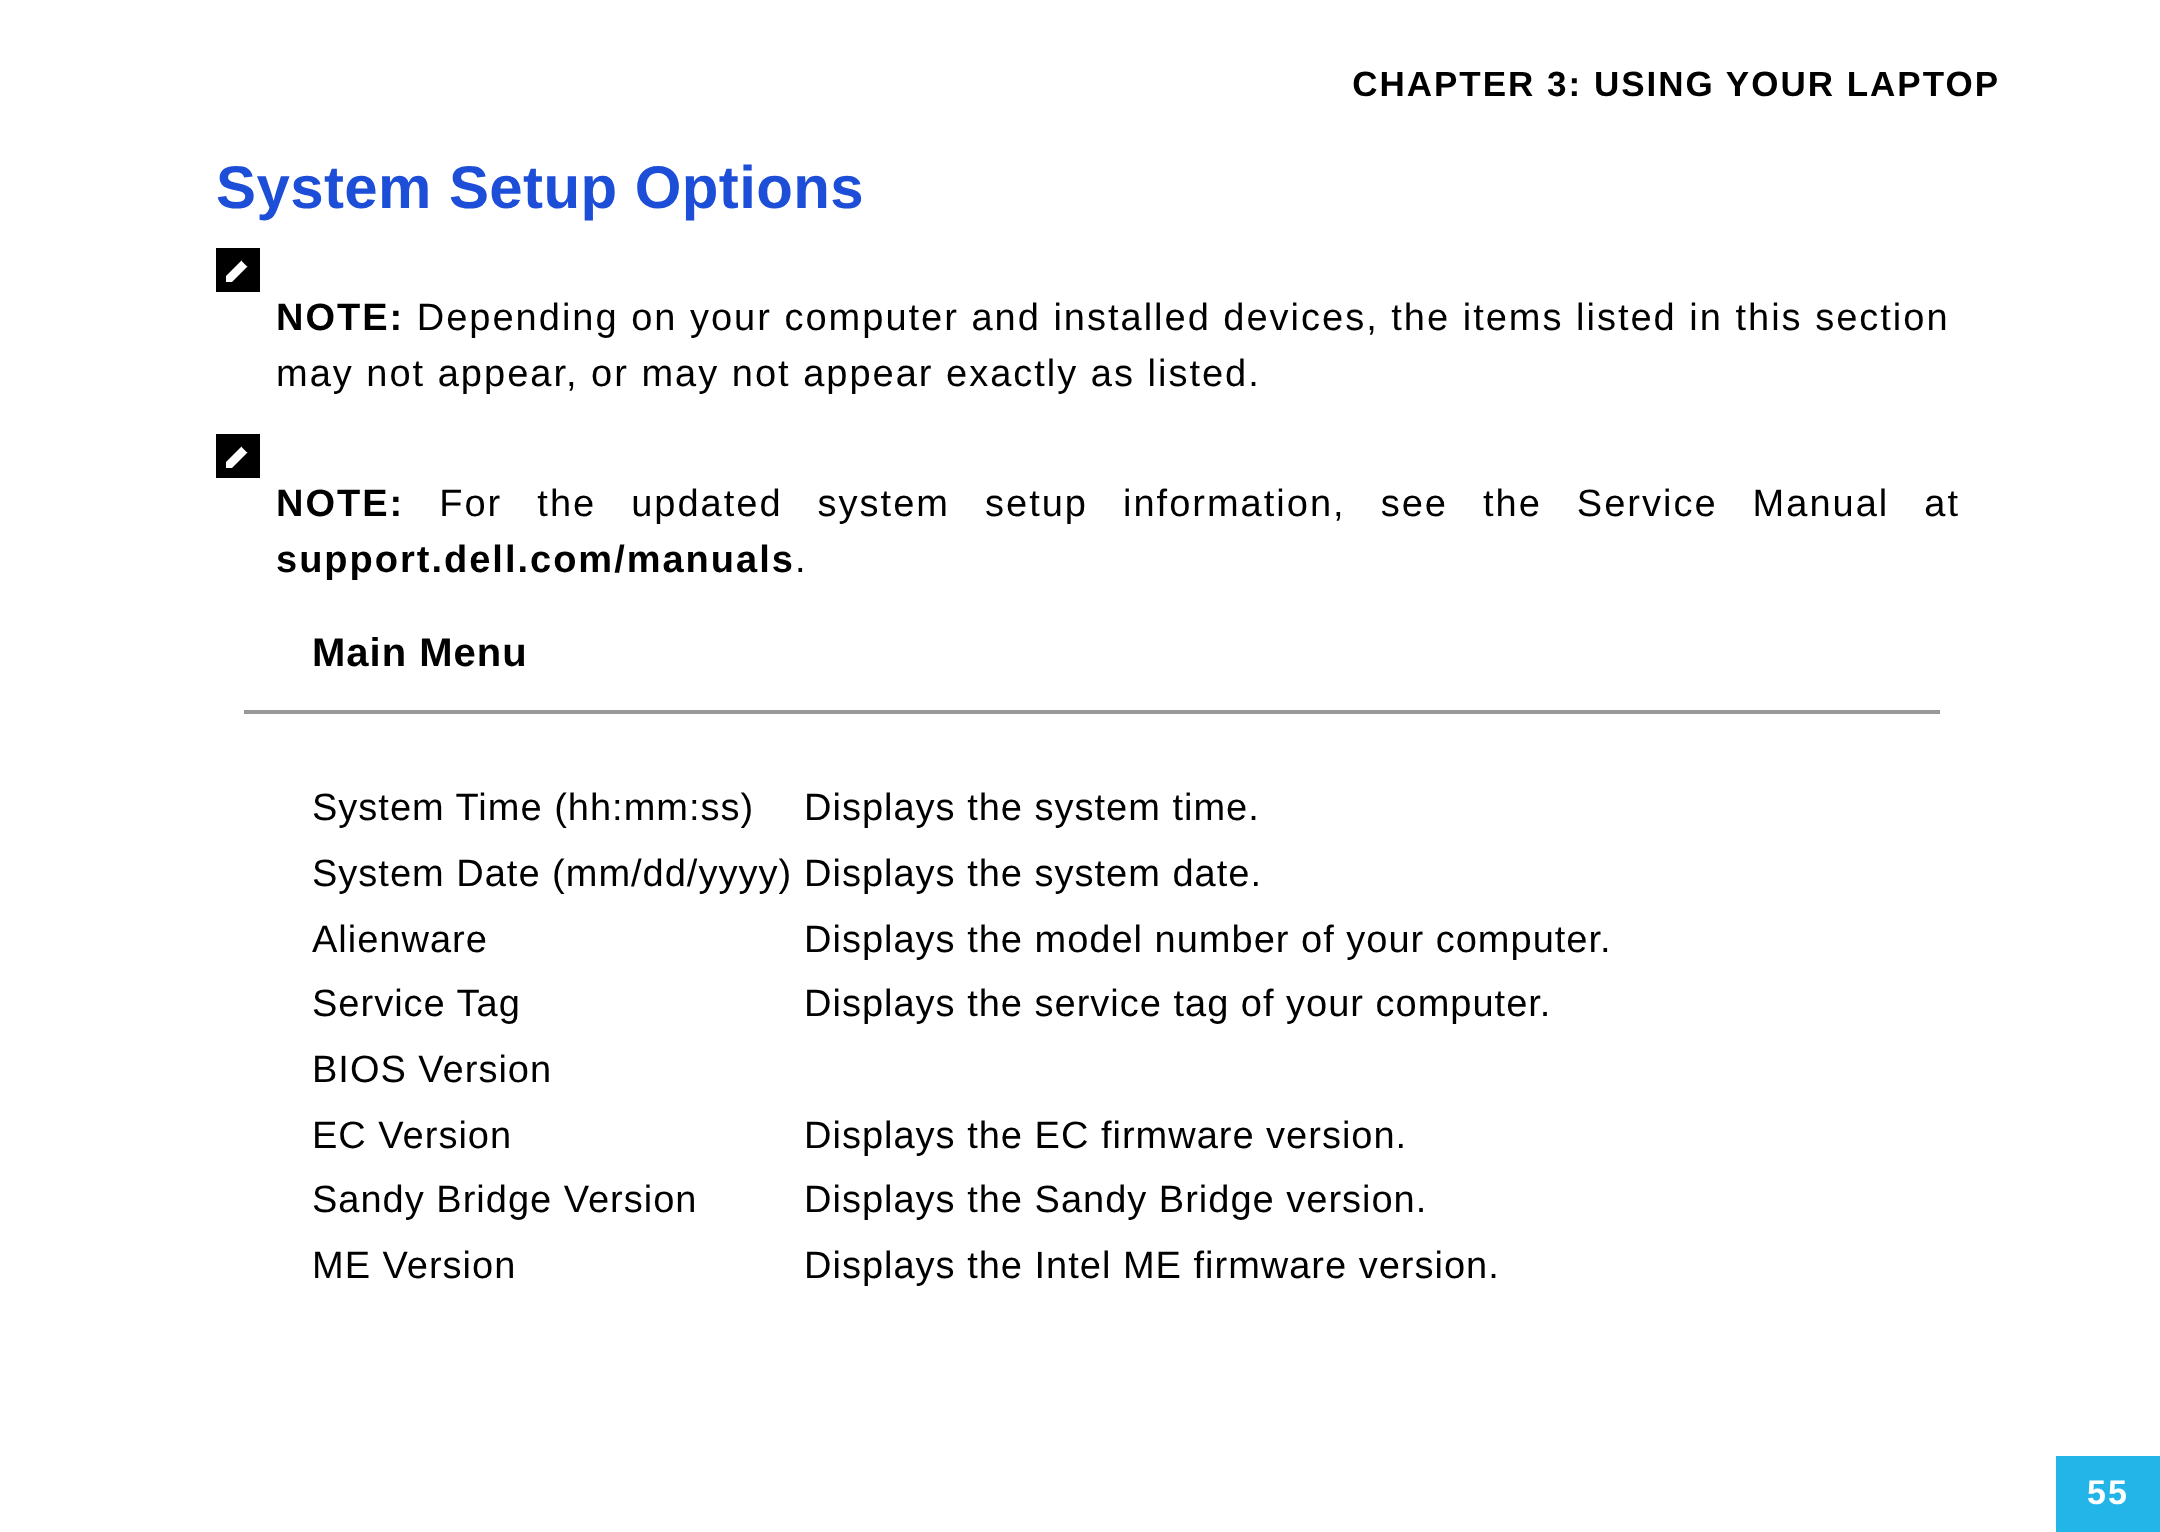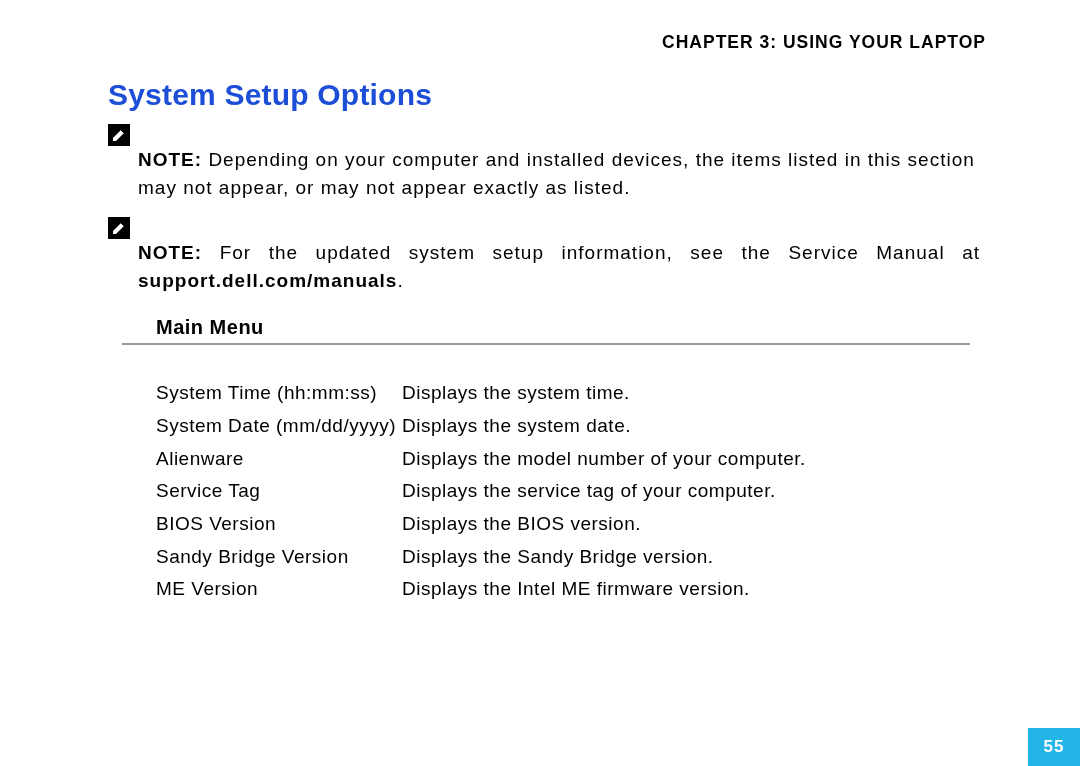"CHAPTER 3: USING YOUR LAPTOP" .chapter-header { right: 94px -> 80px }
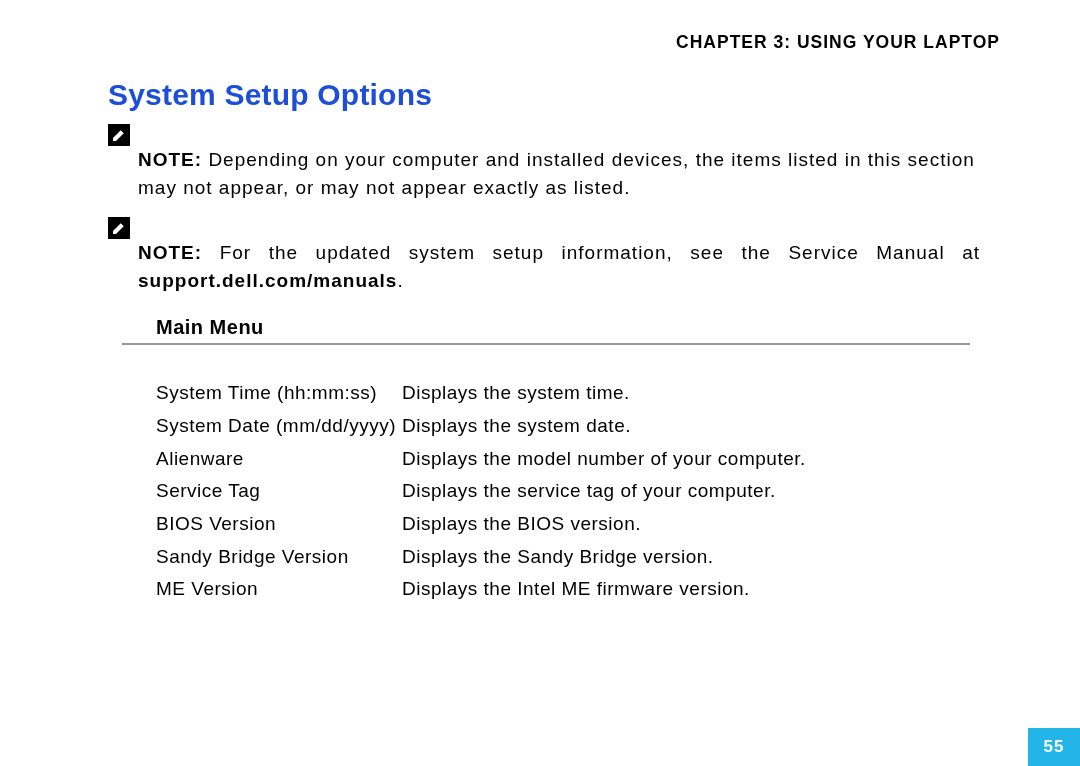"Main Menu" .menu-title { margin-bottom: 4px -> 16px }
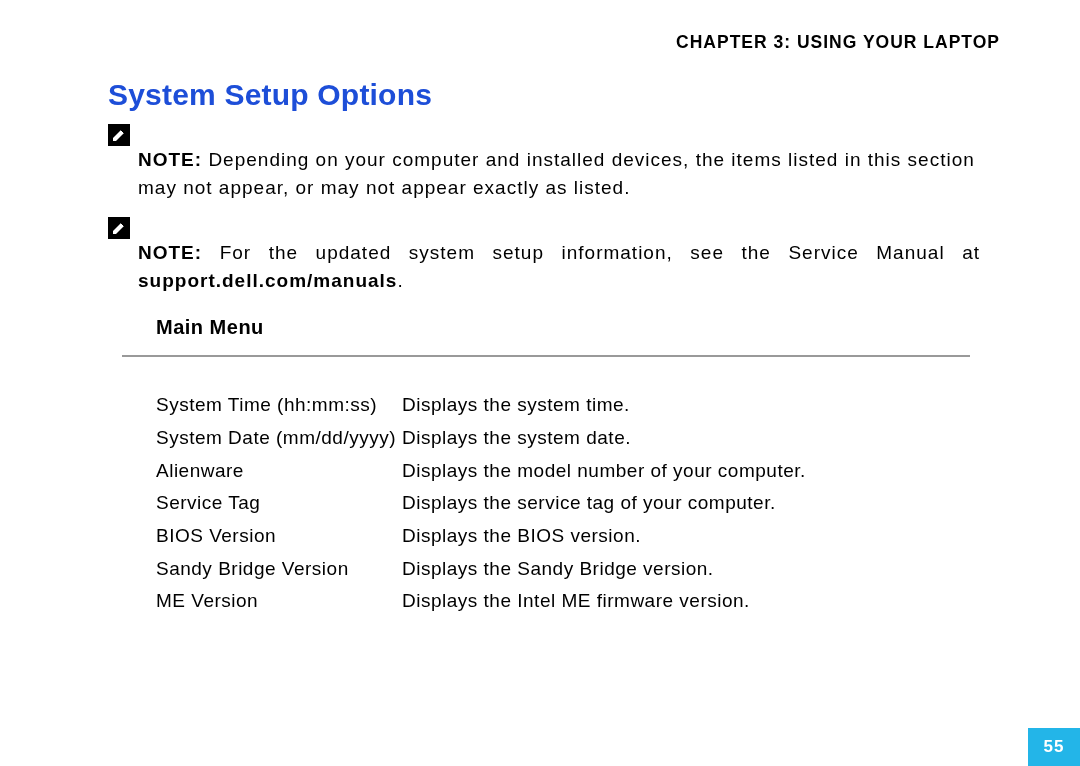"Displays the BIOS version." div.option-desc { html: <div>Displays the BIOS version.</div> -> none }
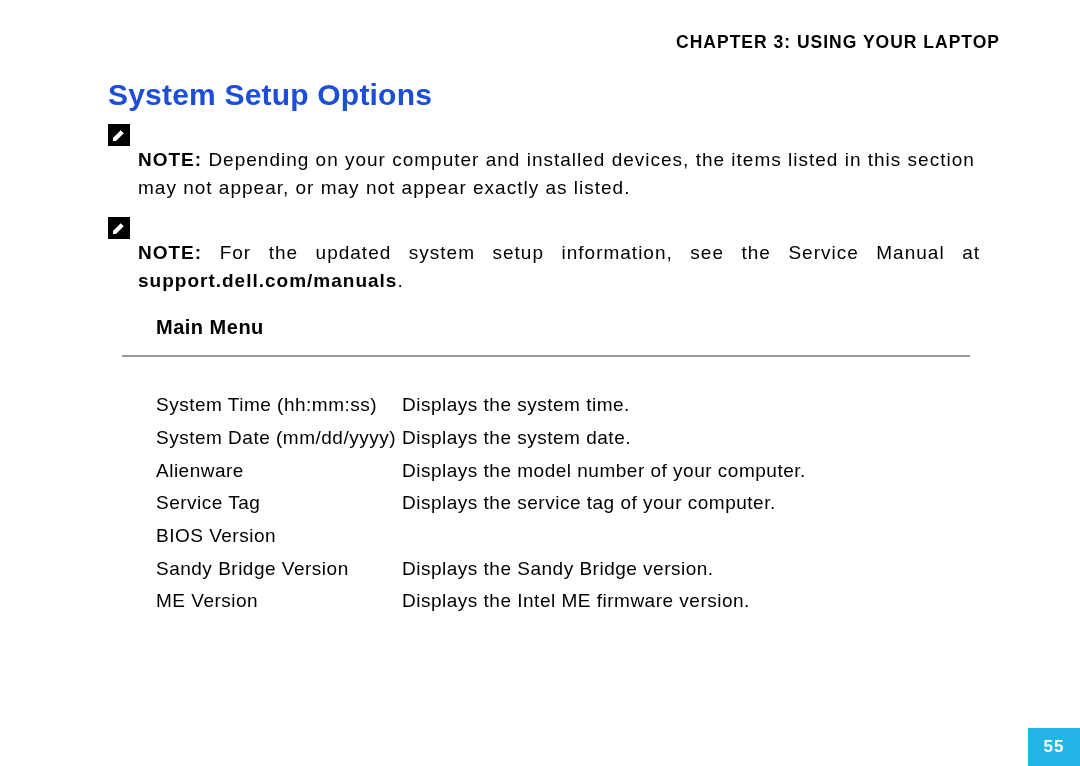"EC Version" div.option-row { html: none -> <div> <div>EC Version</div> <div>Displays the EC firmware version.</div> </div> }
